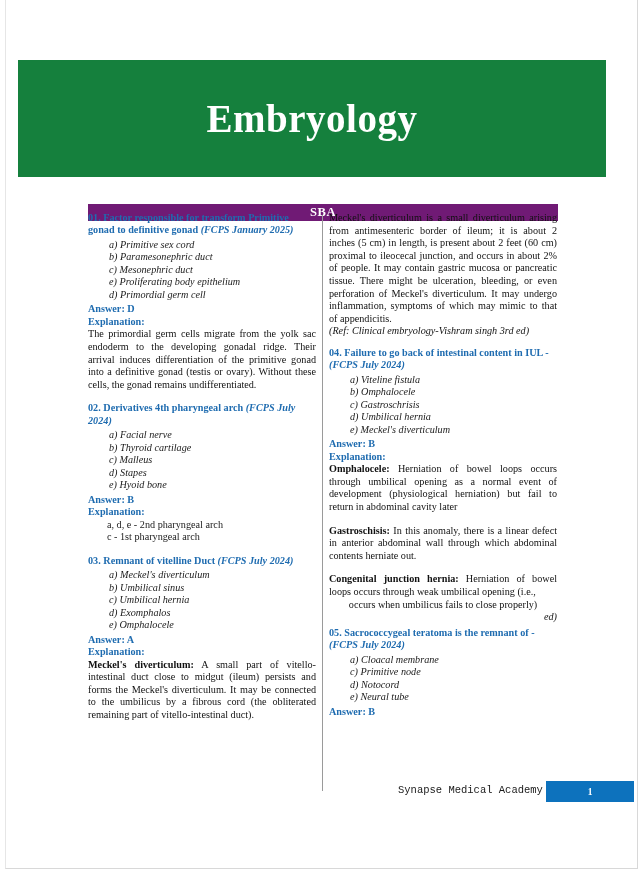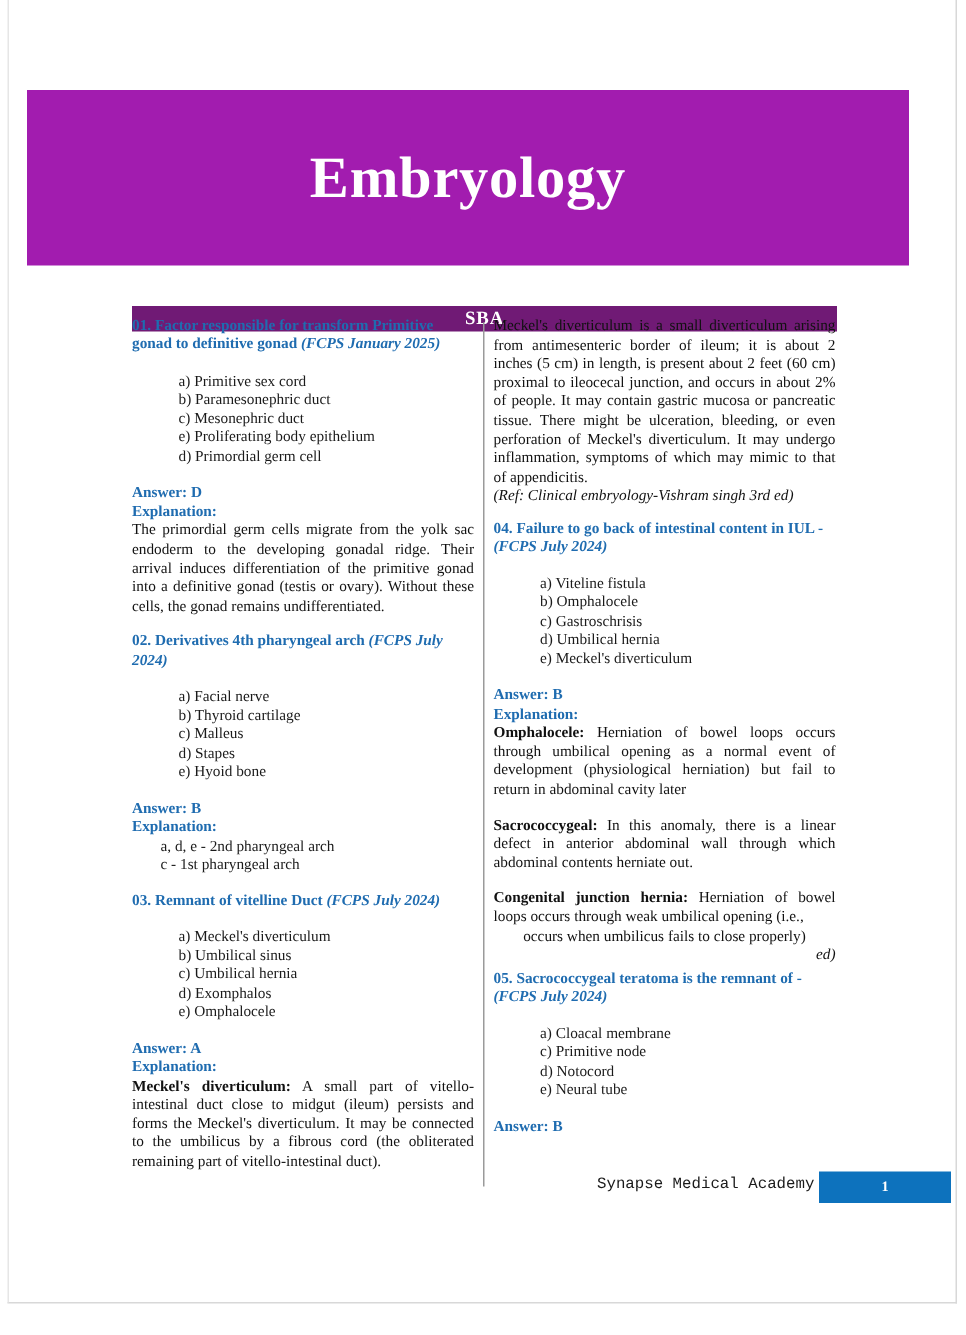"Embryology" #title-banner { background: #a21caf -> #15803d }
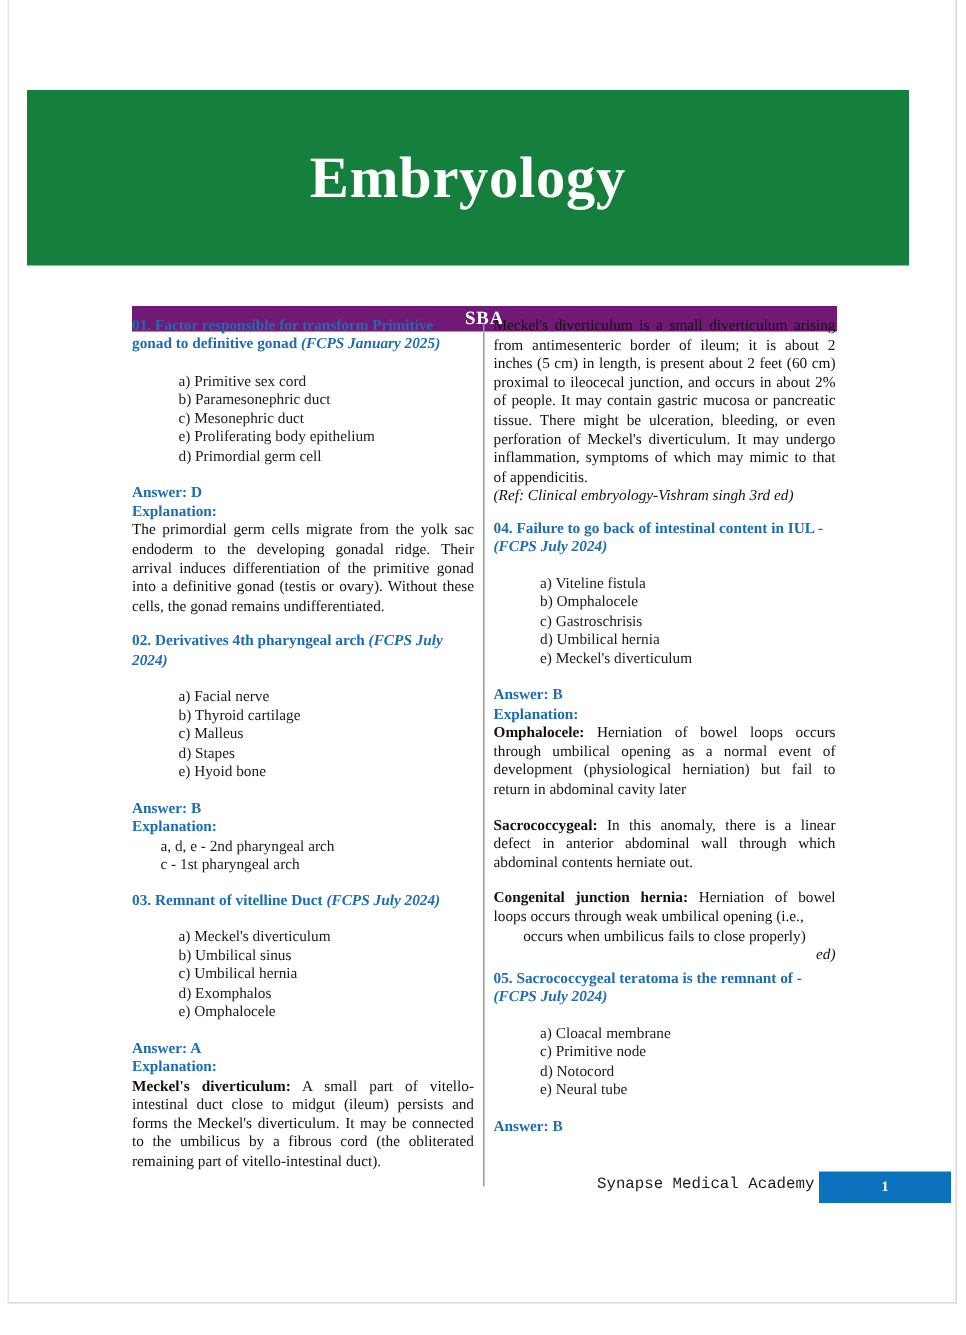"a) Primitive sex cord" .opts { font-style: none -> italic; margin: 12px -> 2px }
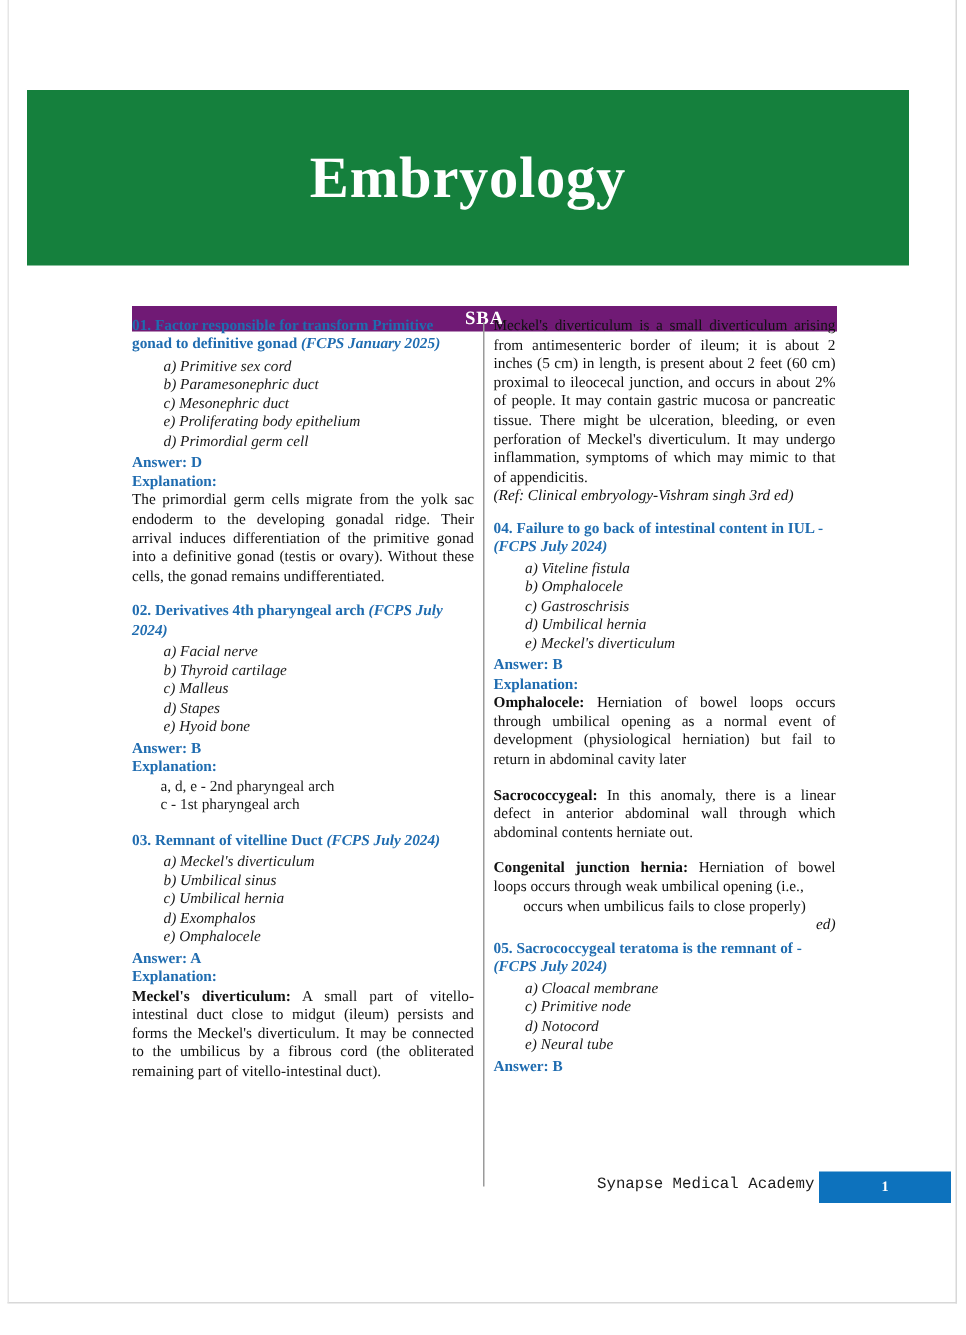"Sacrococcygeal:" b { text: Sacrococcygeal -> Gastroschisis }
